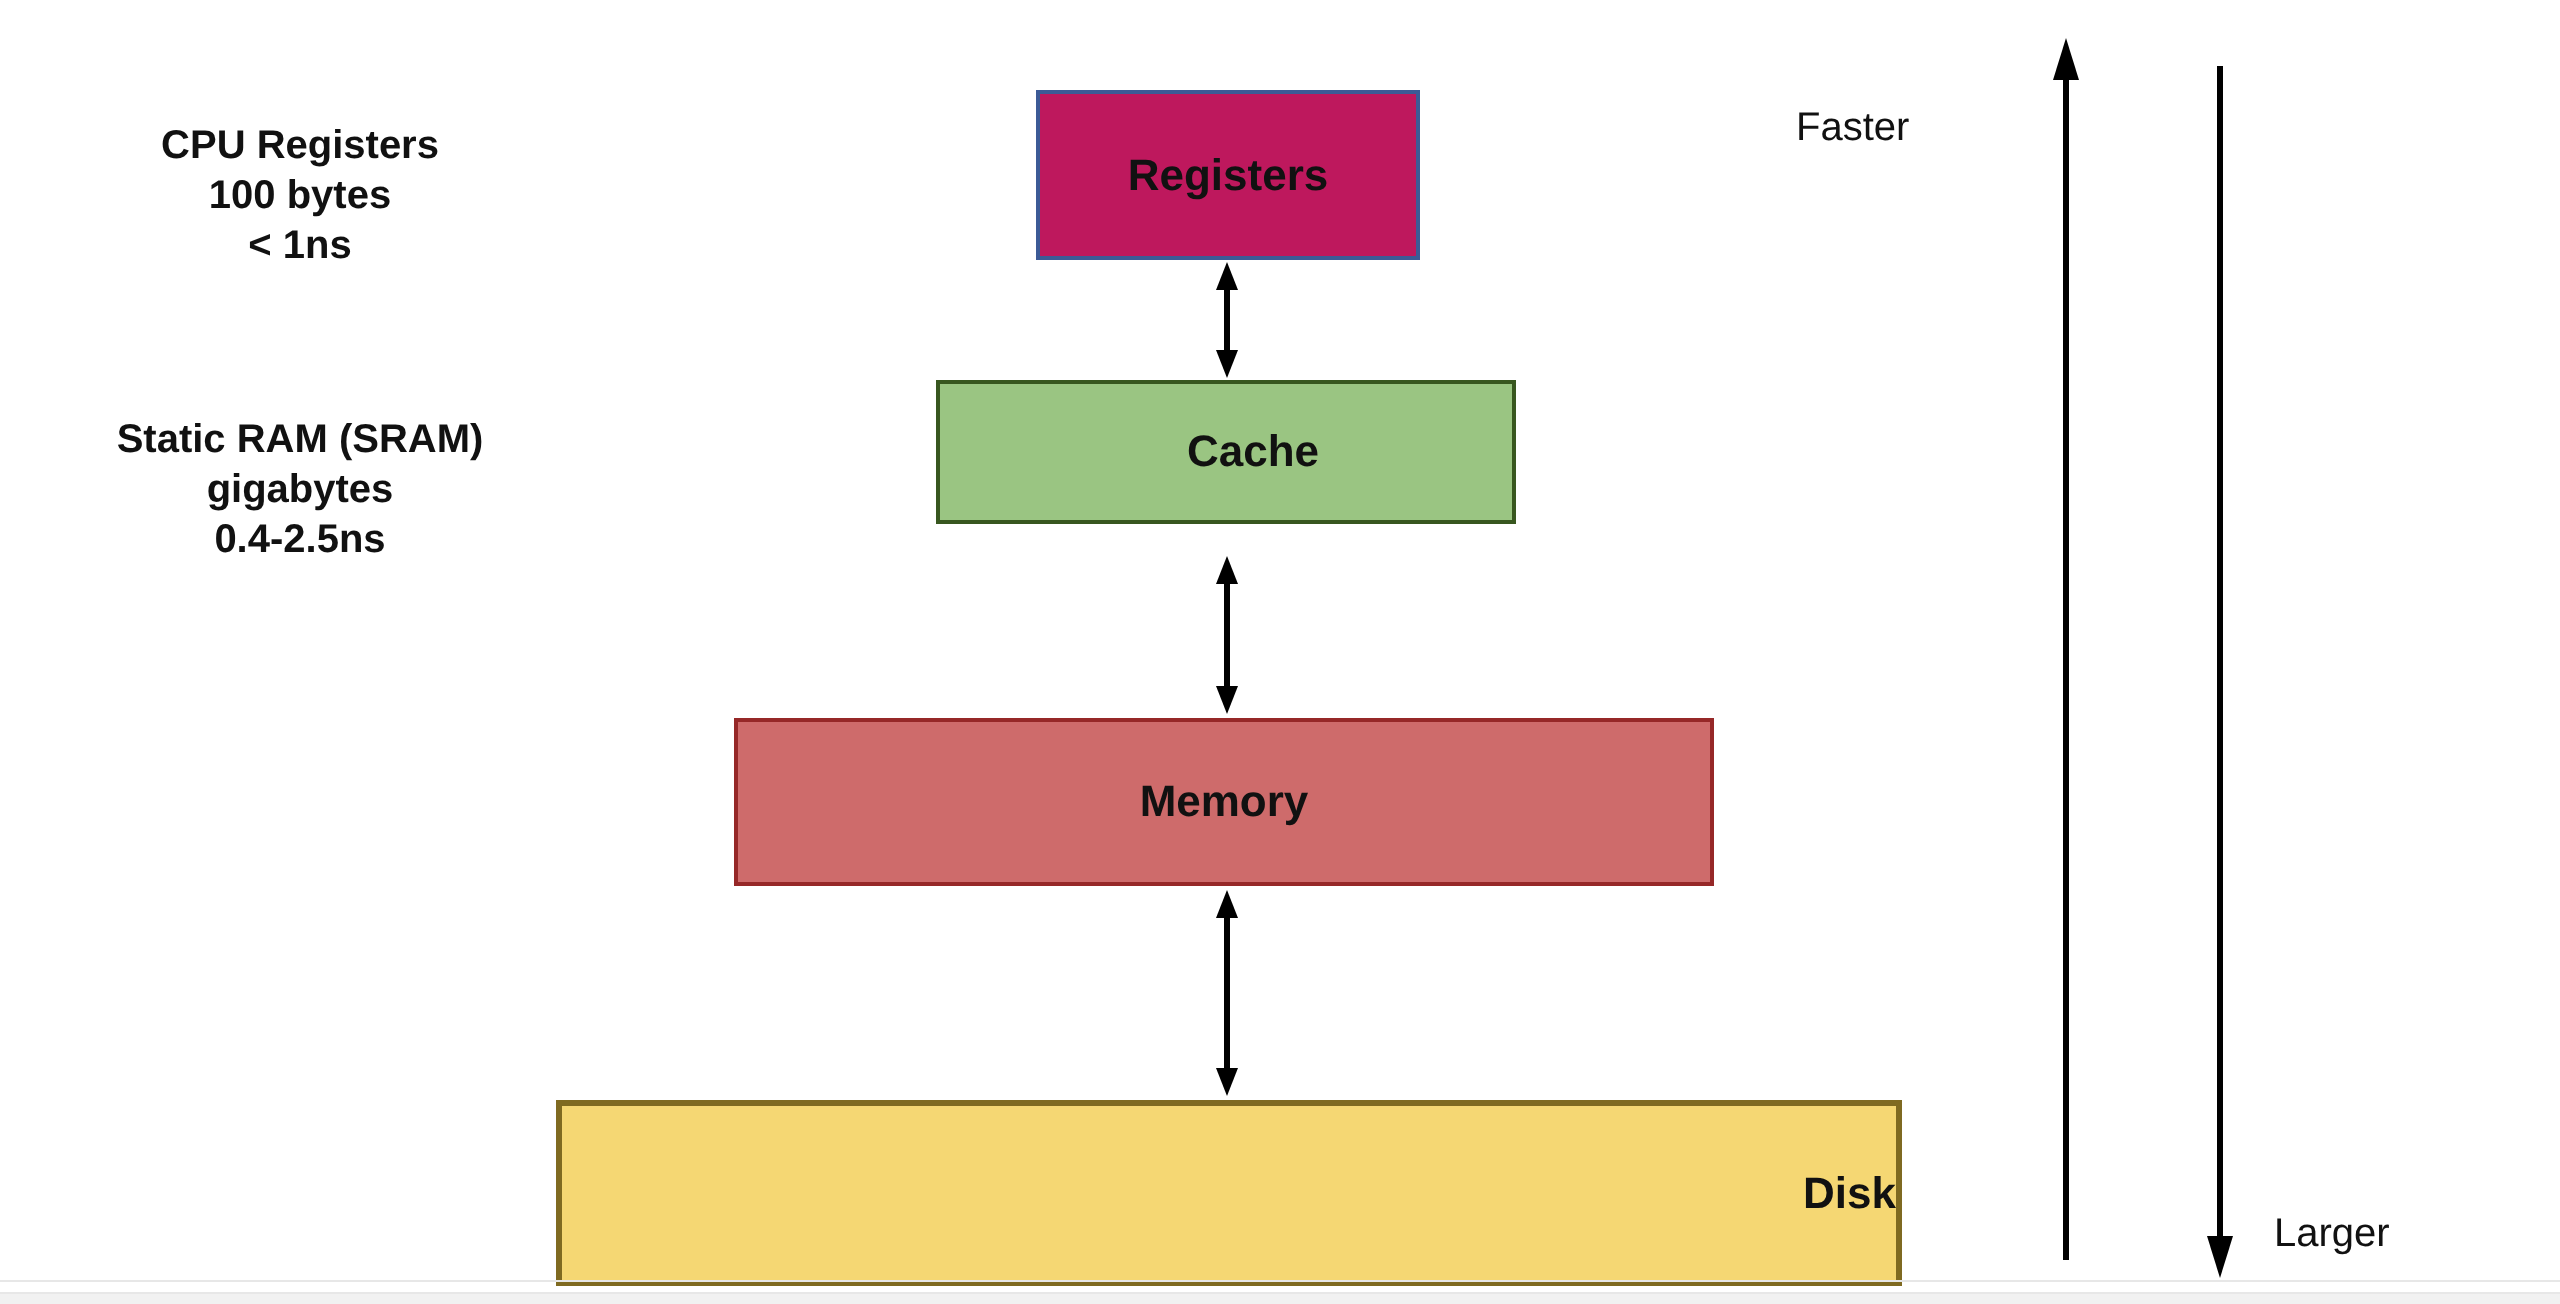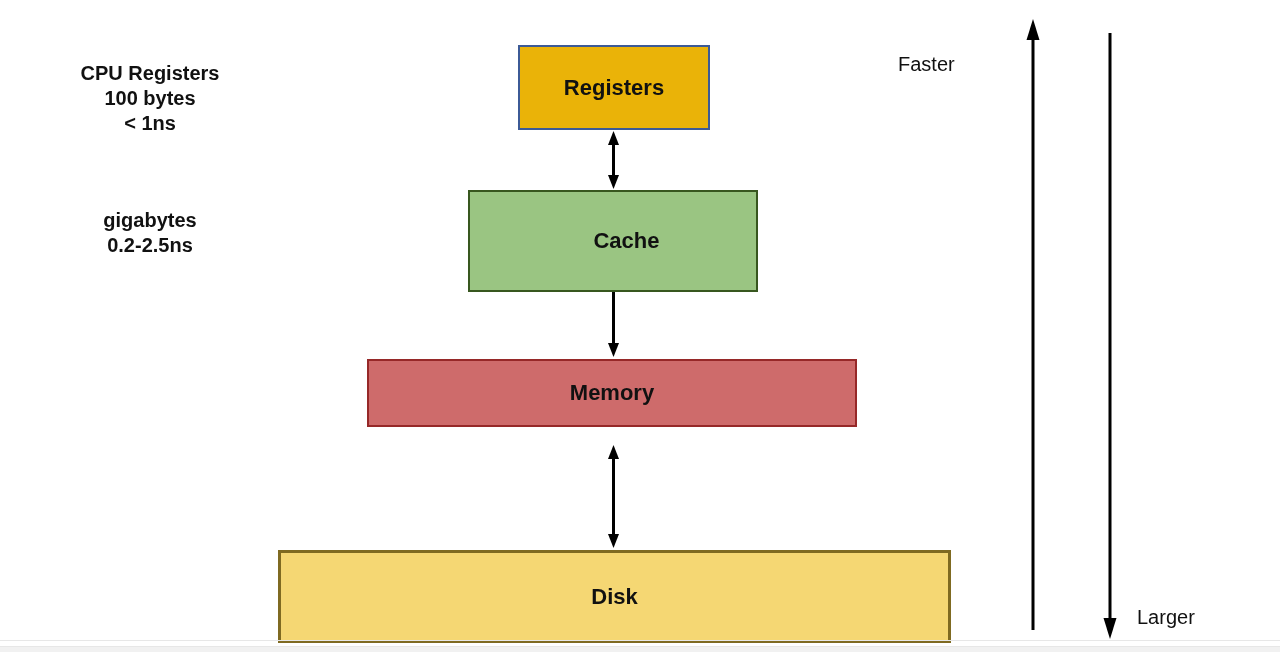"Registers" div.box { background-color: #eab308 -> #be185d }
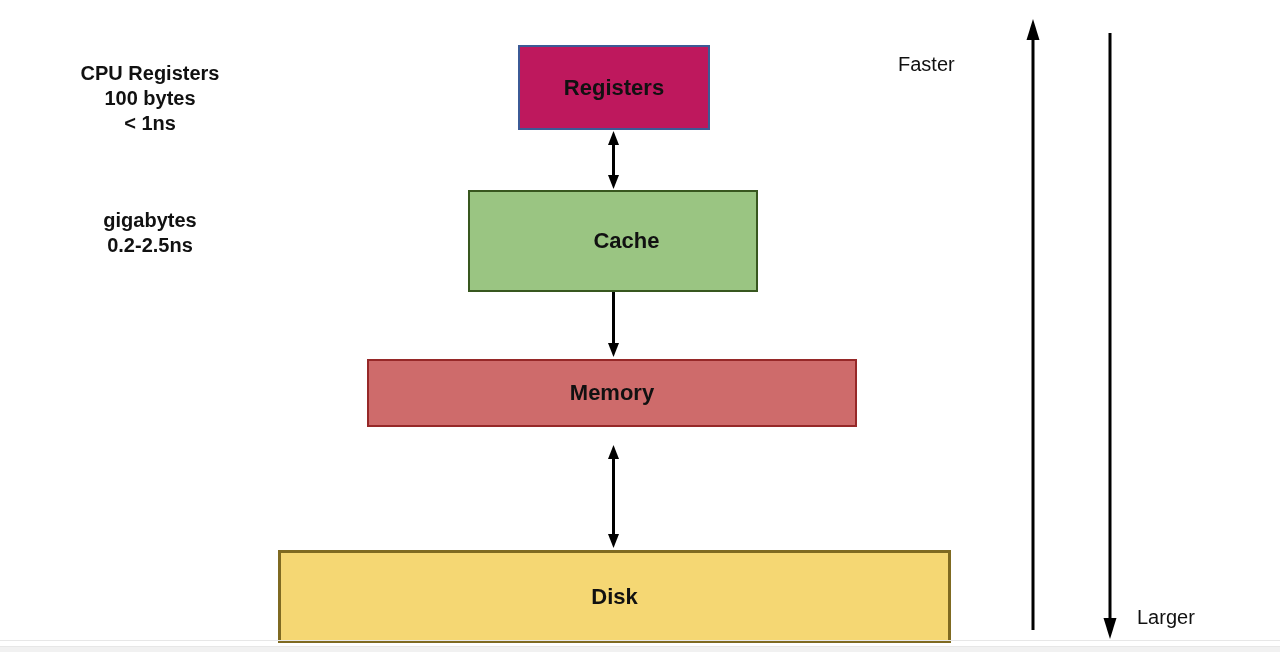"Static RAM (SRAM)" div { html: none -> <div>Static RAM (SRAM)</div> }
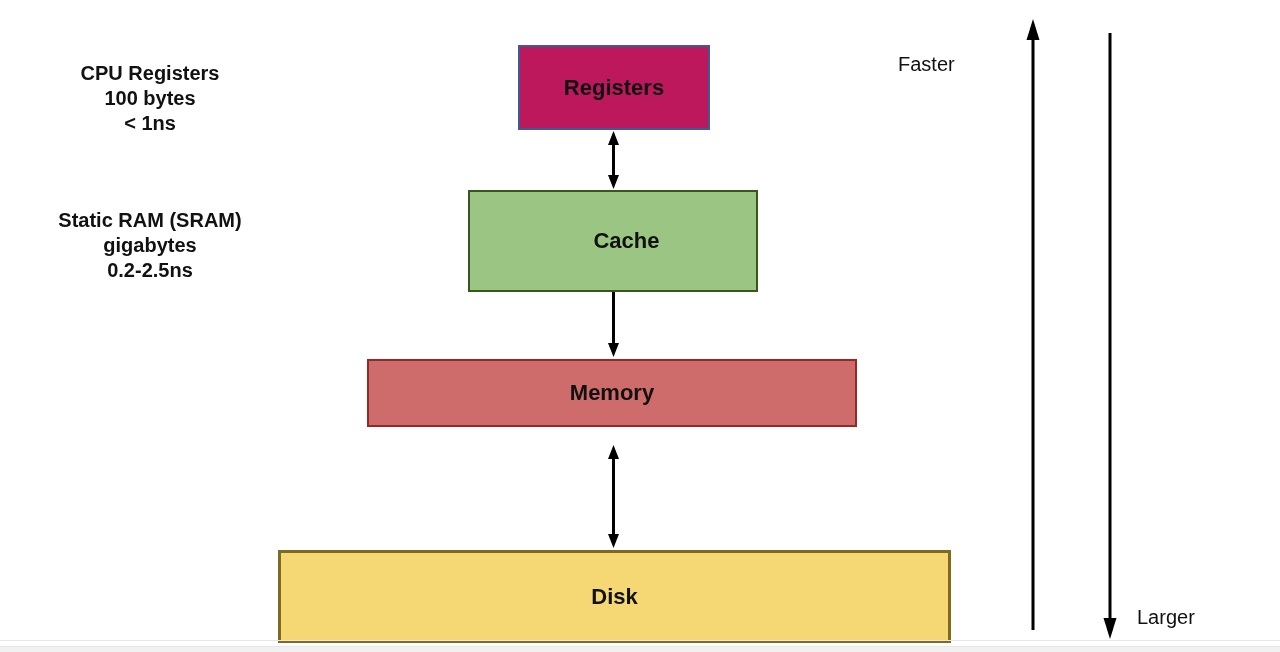"Cache" .box-cache { height: 102px -> 72px }
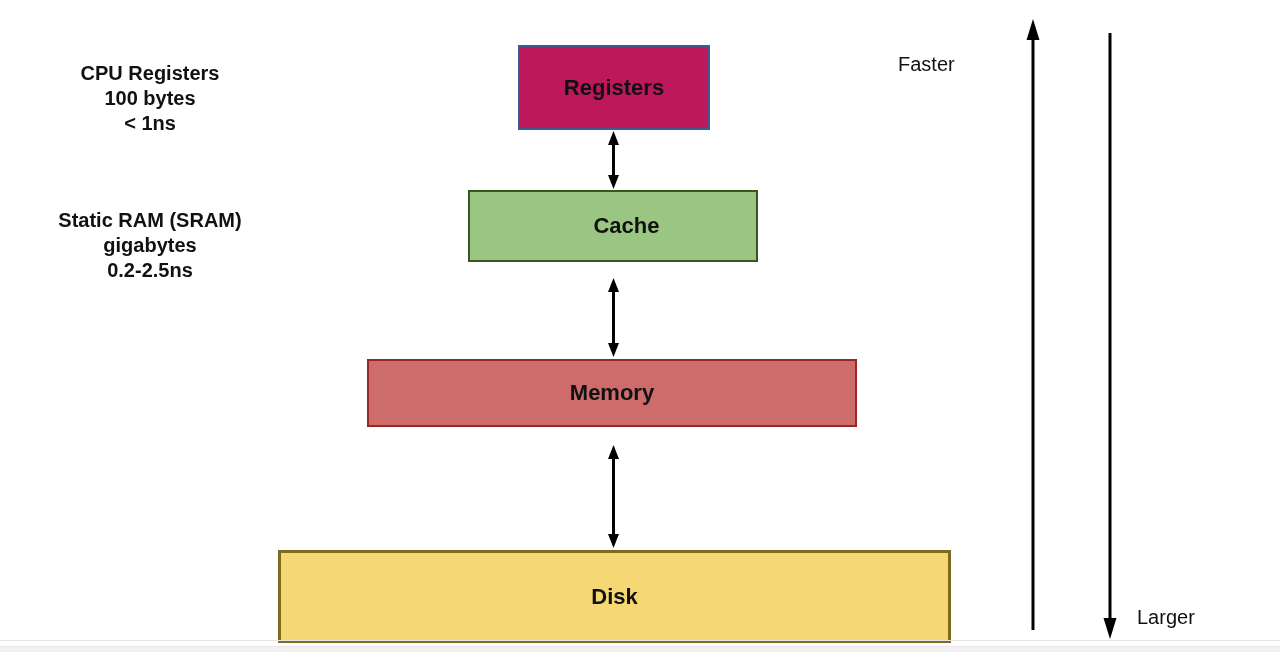"0.2-2.5ns" div { text: 0.2-2.5ns -> 0.4-2.5ns }
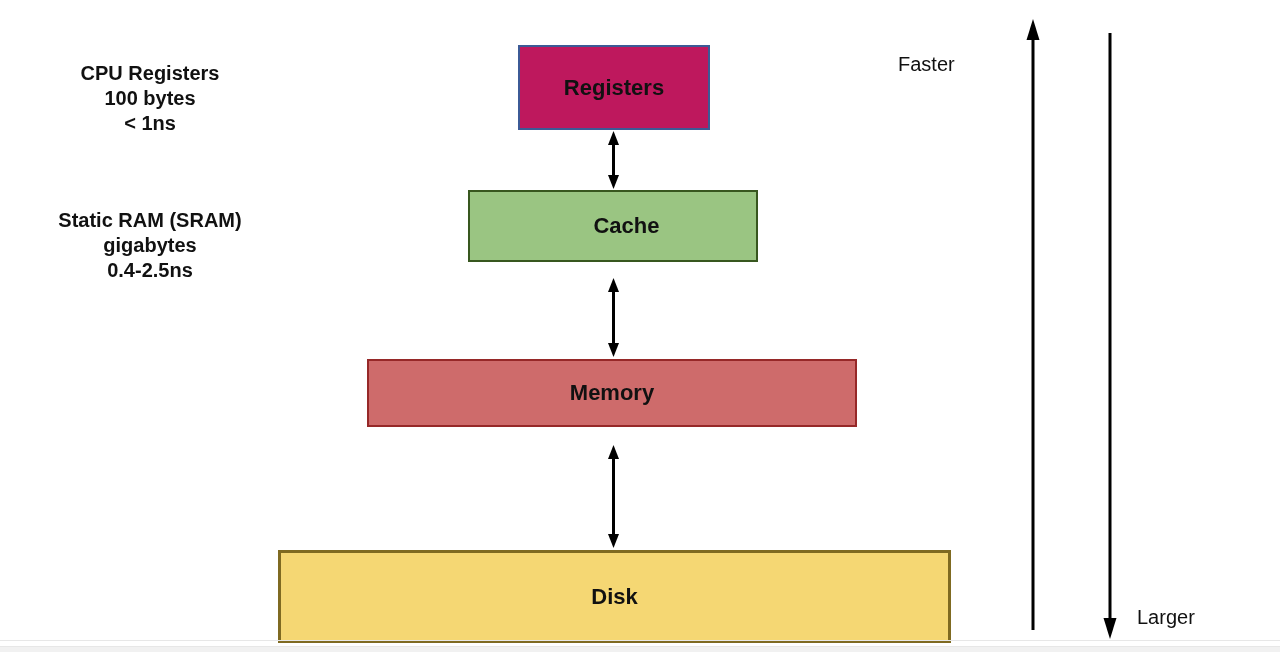"Memory" .box-memory { height: 68px -> 84px }
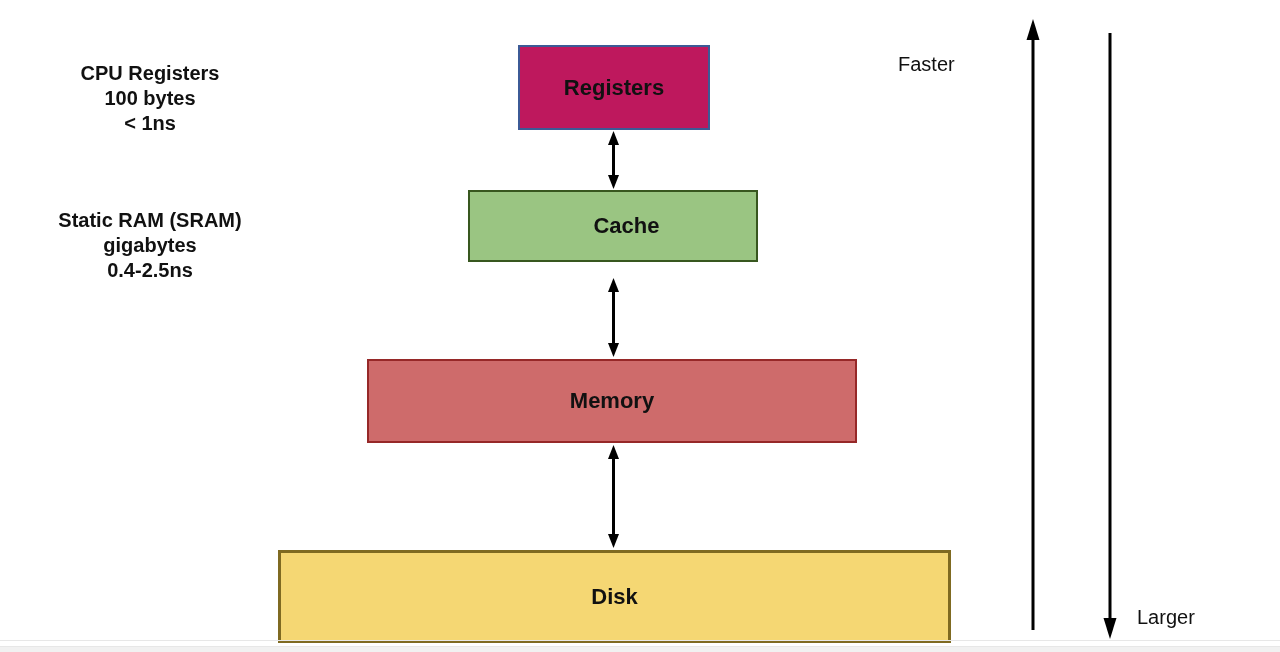"Disk" .box-disk { justify-content: none -> flex-end }
